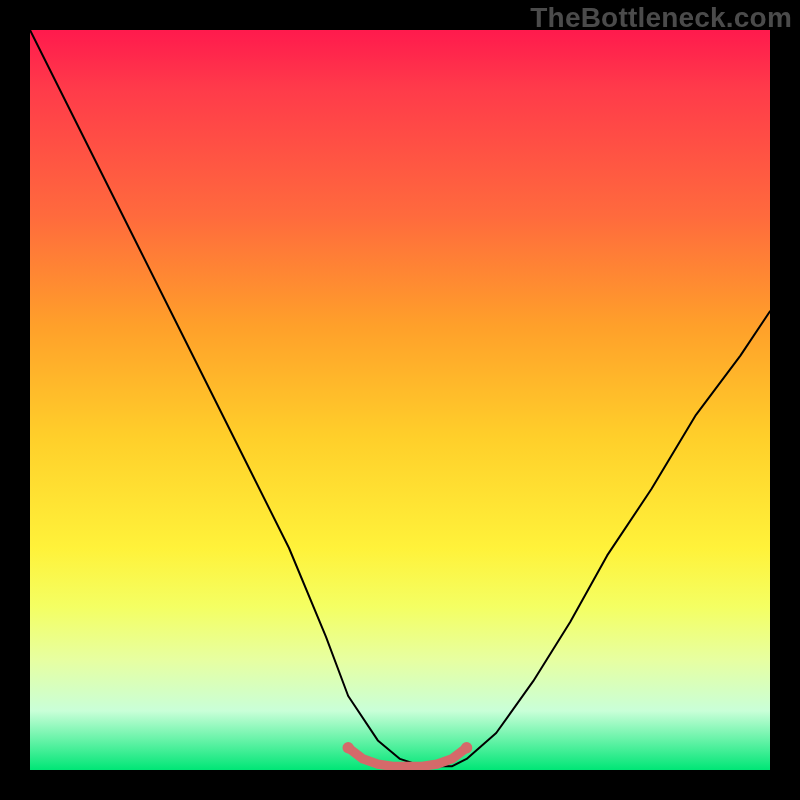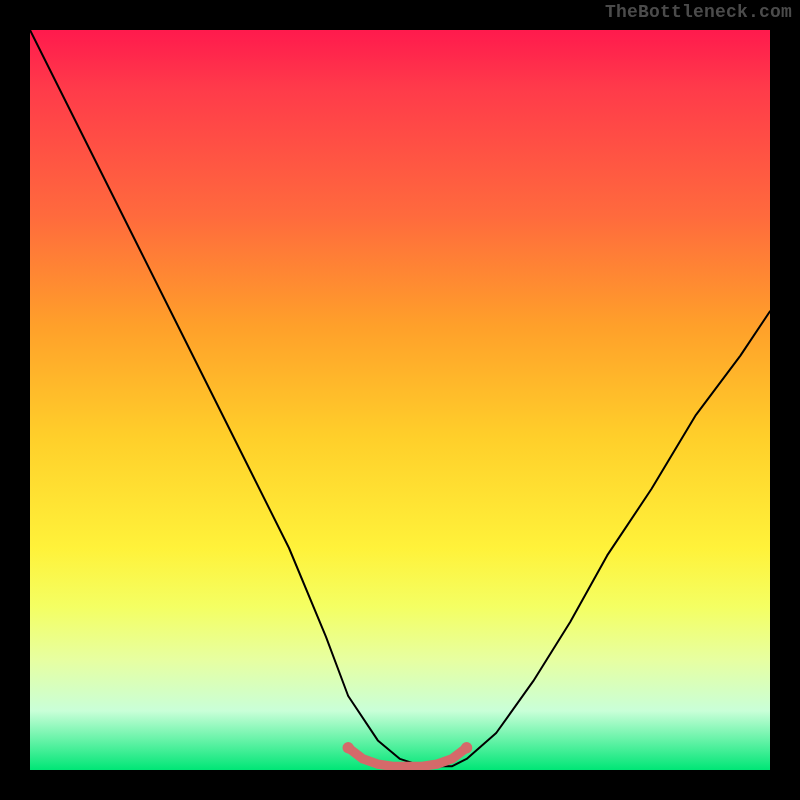"TheBottleneck.com" .watermark { font-family: Liberation Mono, monospace -> none; font-size: 18px -> 28px }
